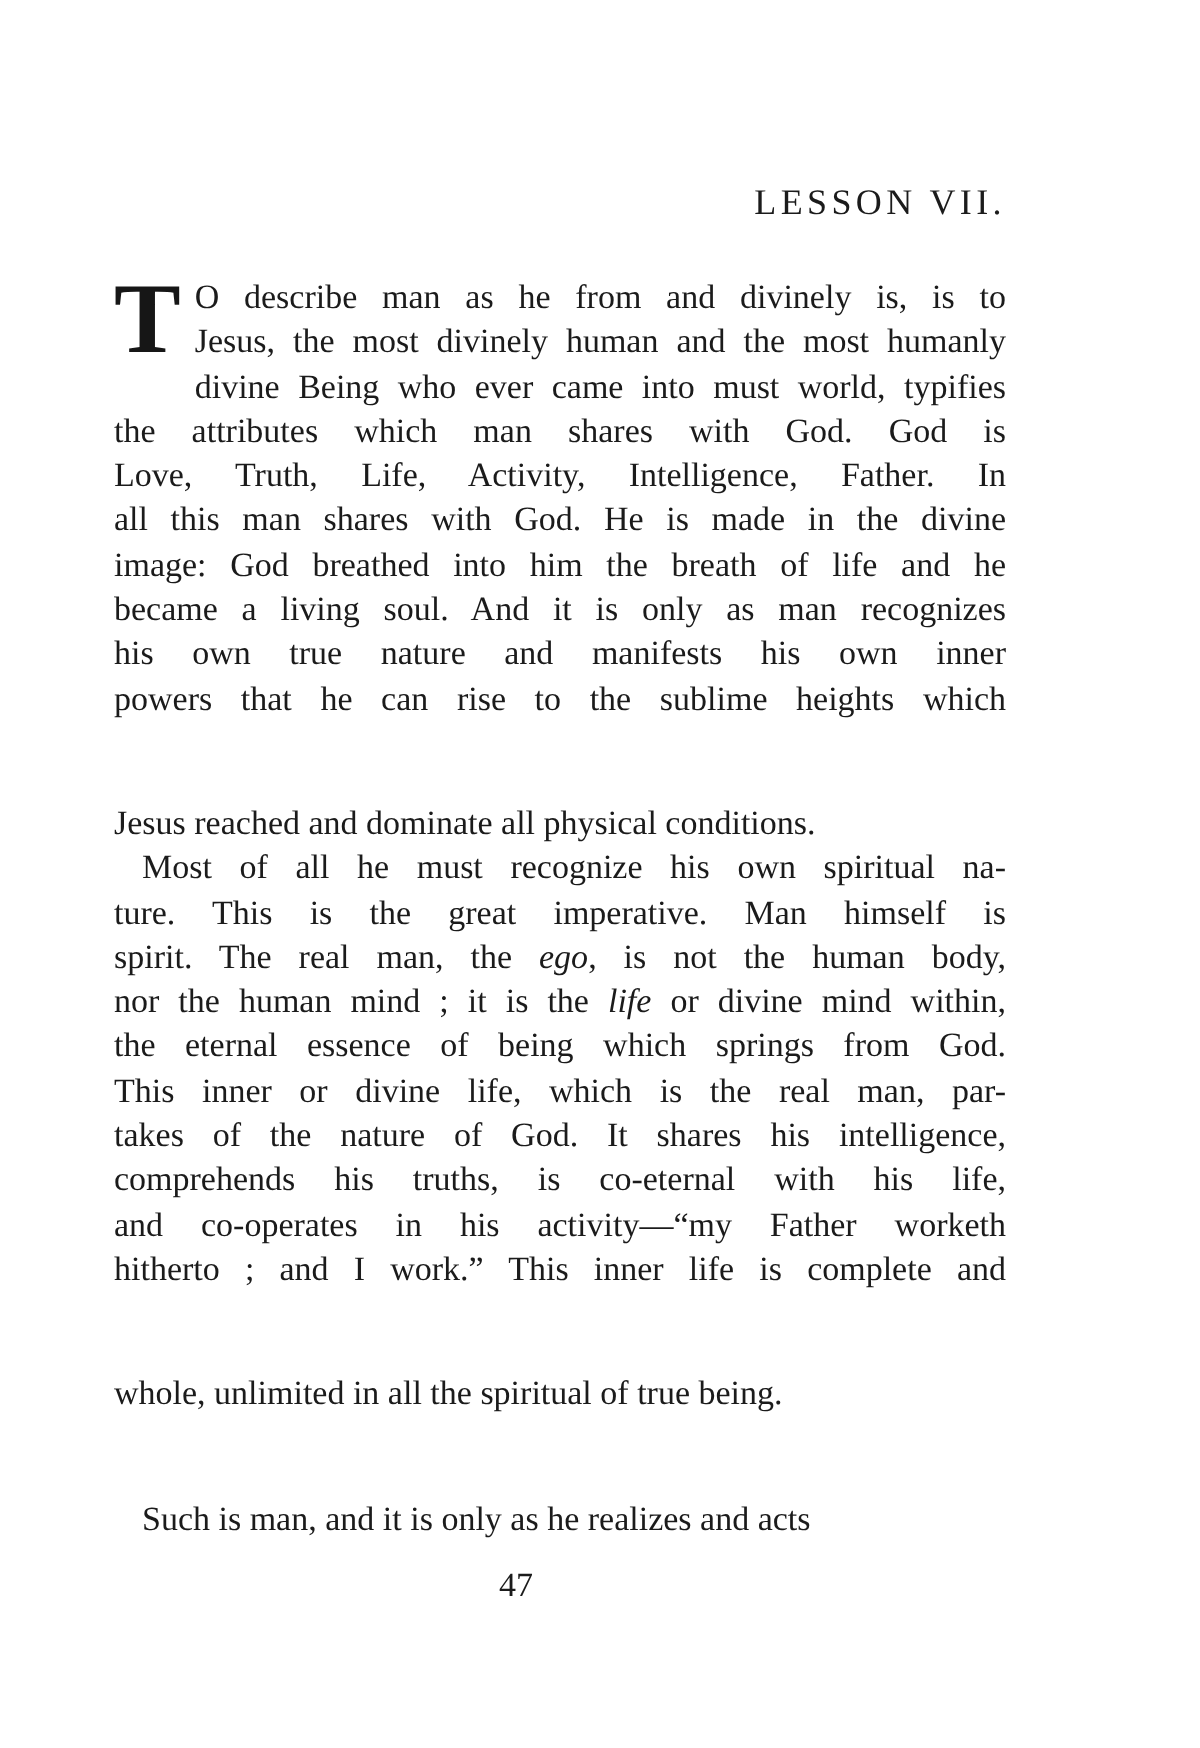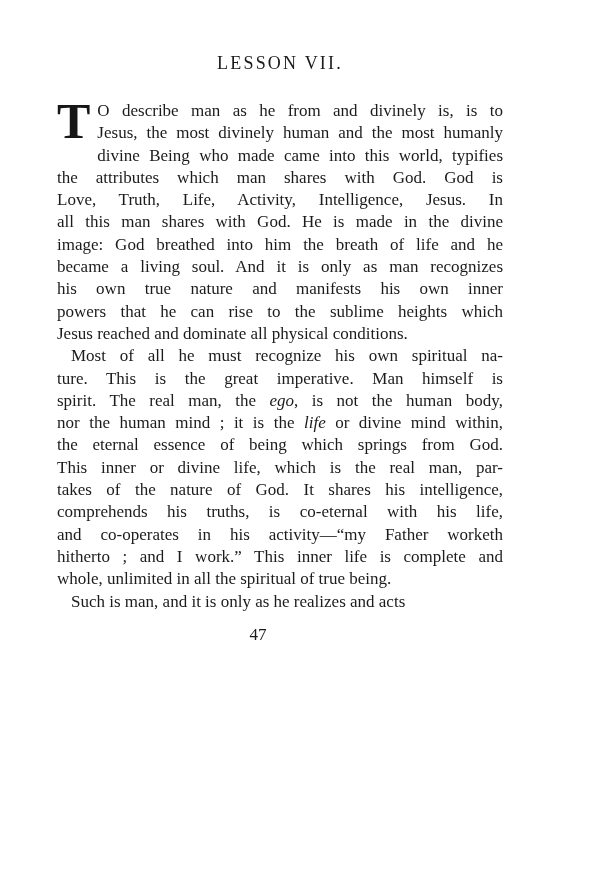"LESSON VII." .heading { padding-top: 54px -> 92px; text-align: center -> right }
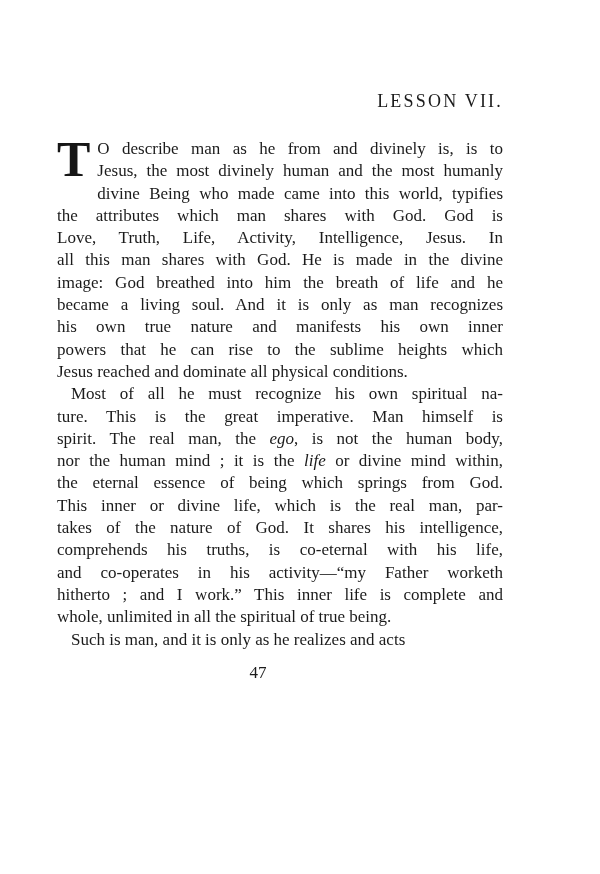"divine Being who made came" div.line { text: made came into this -> ever came into must }
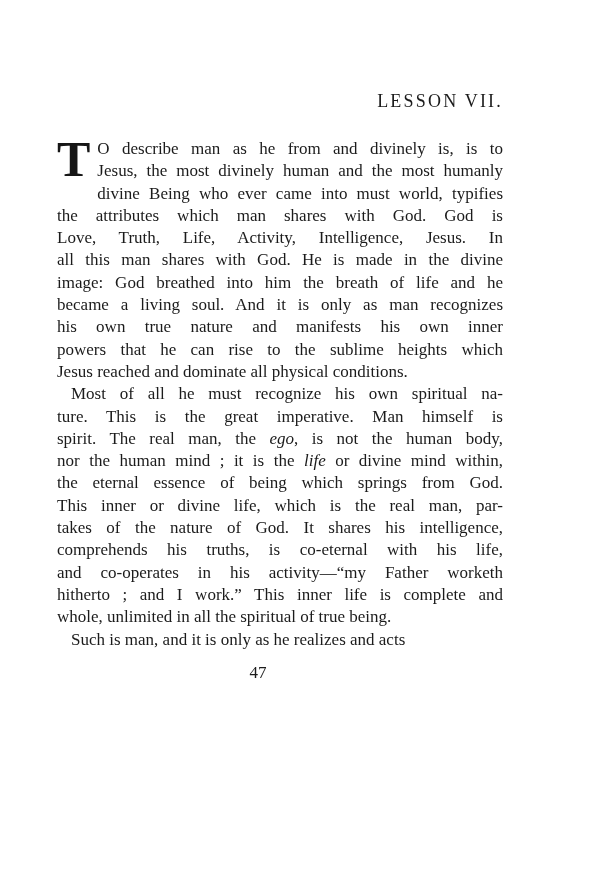"Love, Truth, Life, Activity," div.line { text: Jesus -> Father }
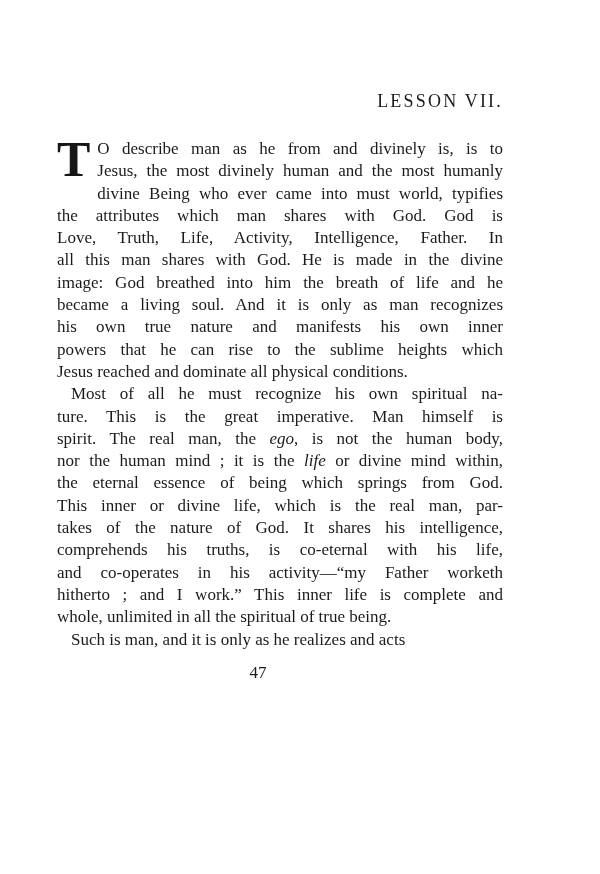"Jesus reached and dominate all" .line.left { margin-top: none -> 40px }
